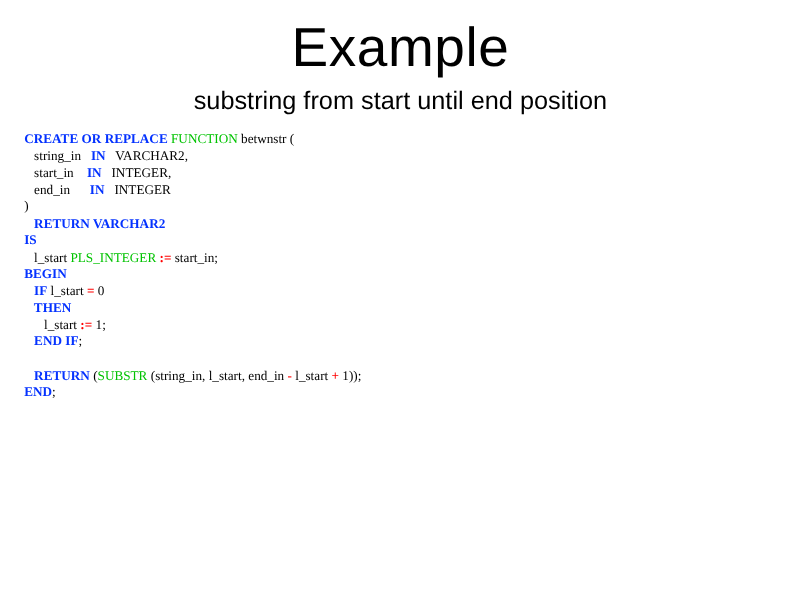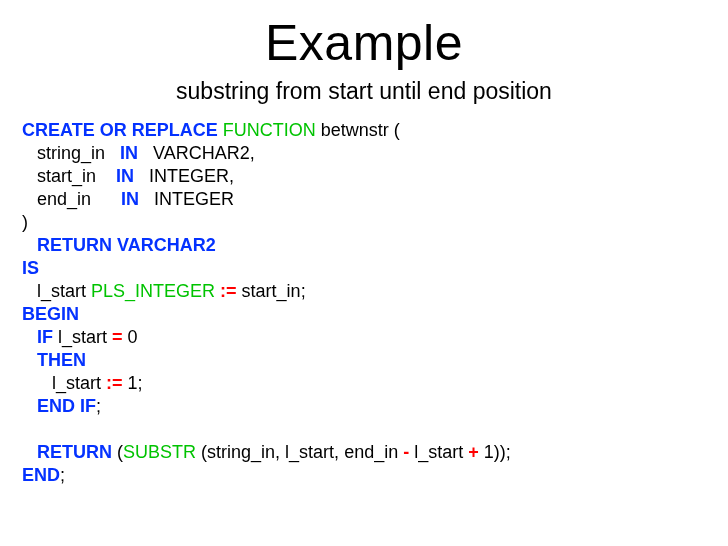"CREATE OR REPLACE FUNCTION betwnstr" pre.code { font-family: Liberation Sans, sans-serif -> Liberation Serif, serif; font-size: 18px -> 12px }
